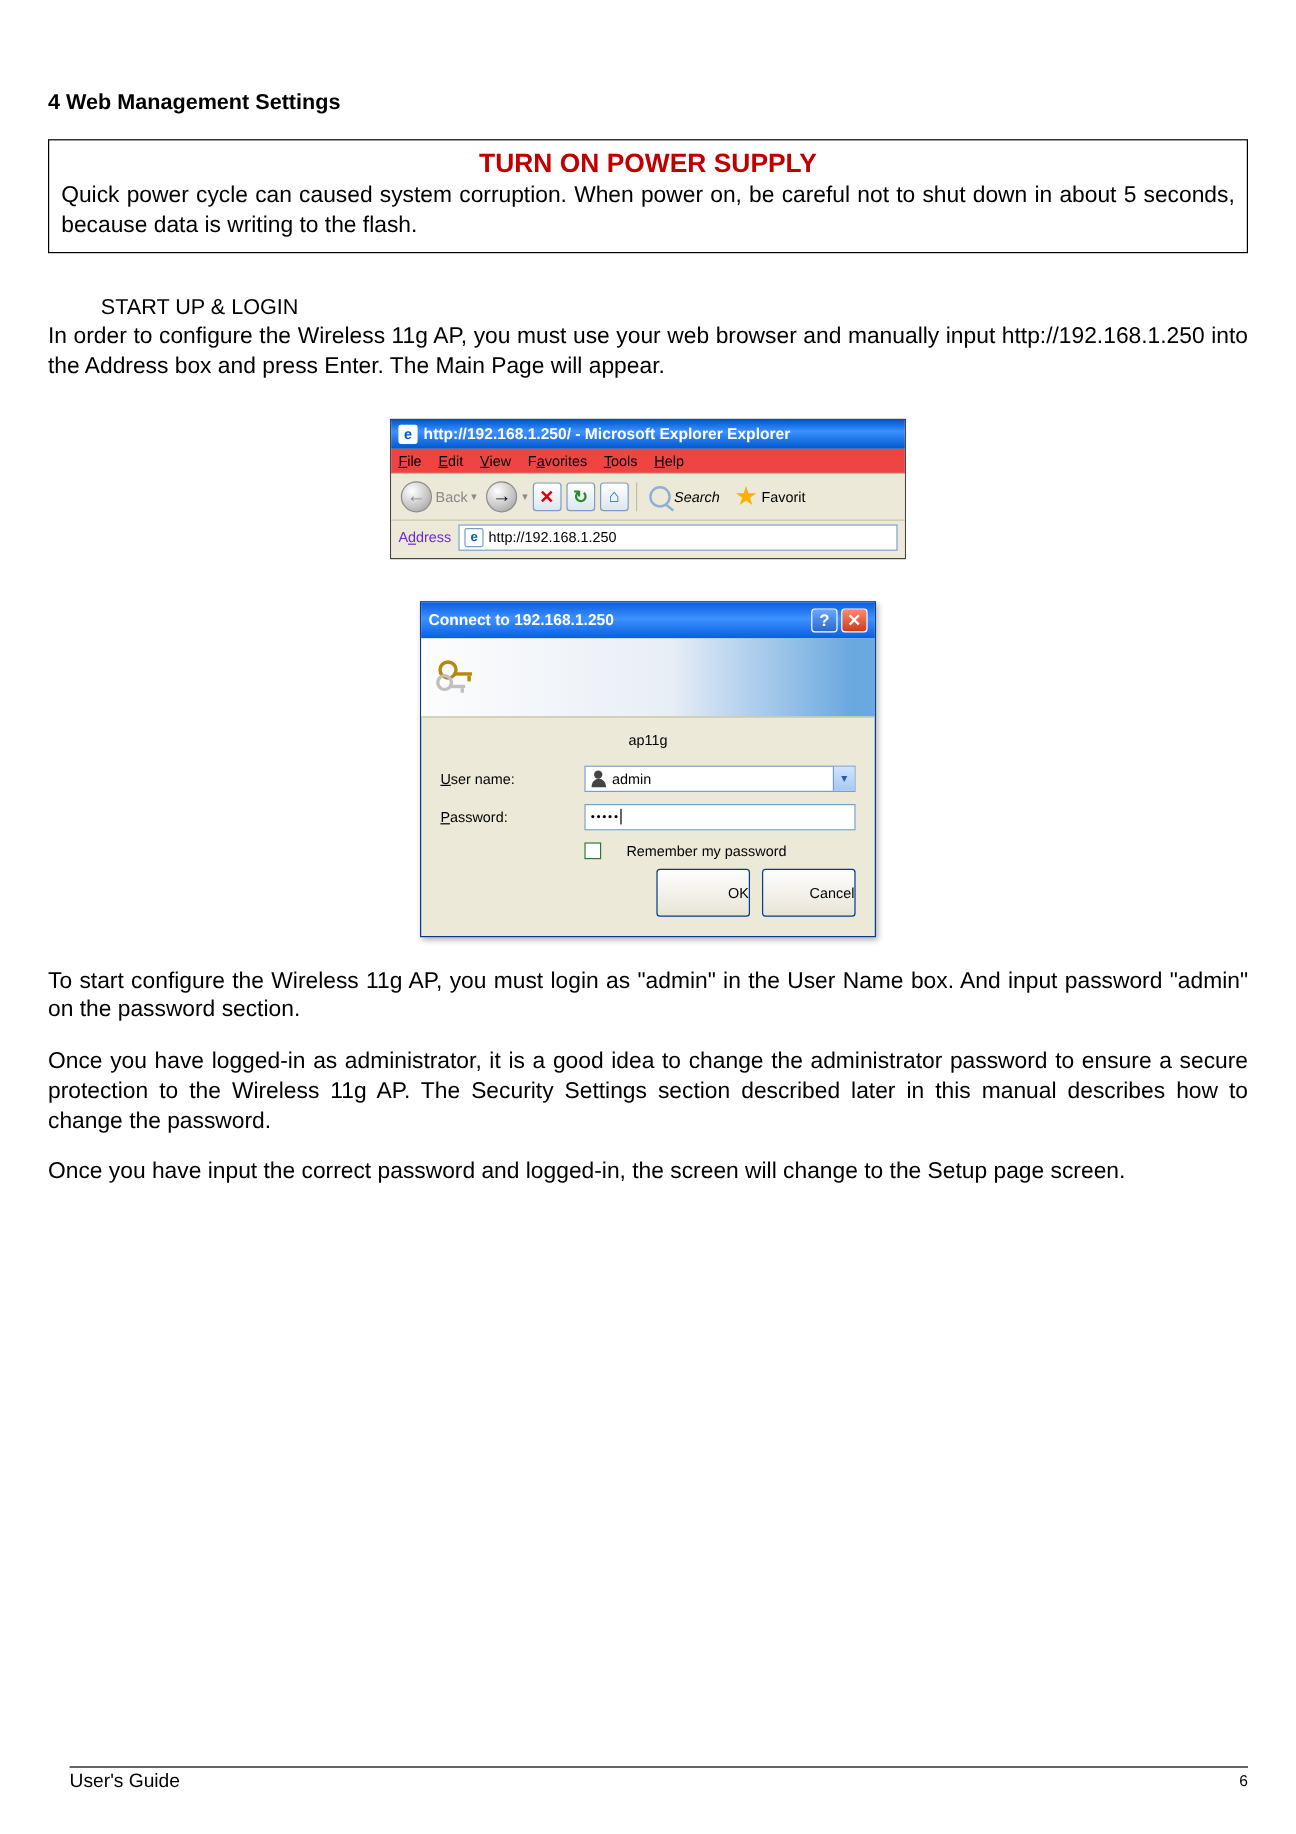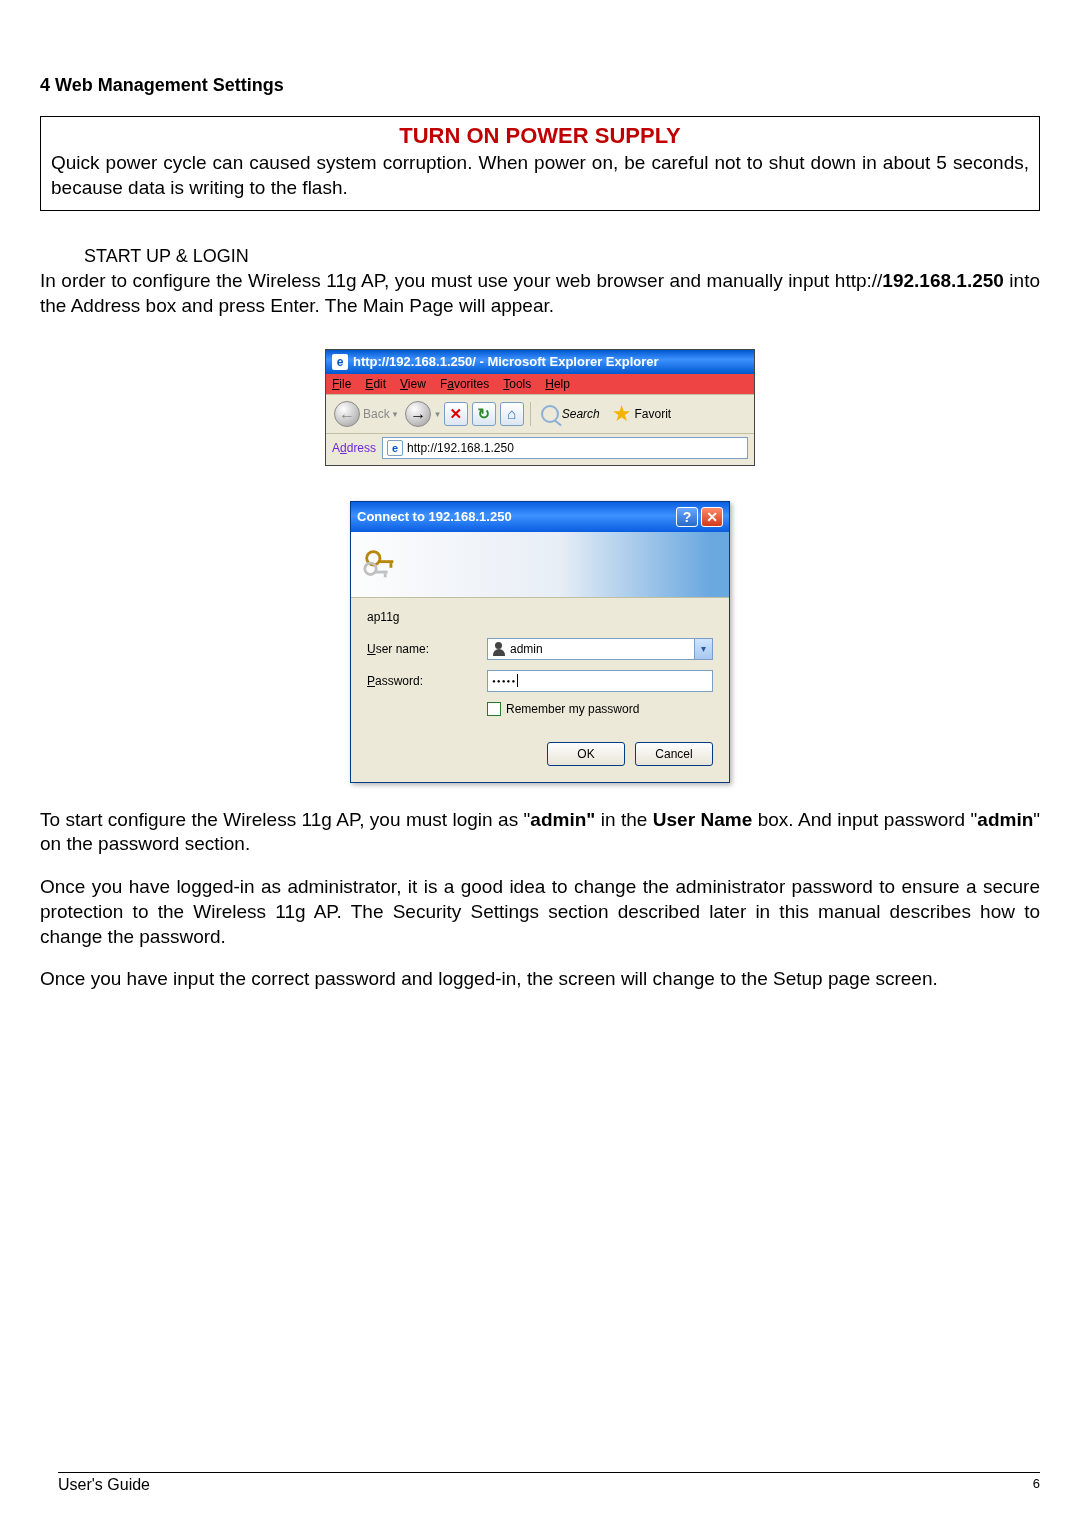"192.168.1.250" .body-text b { font-weight: bold -> normal }
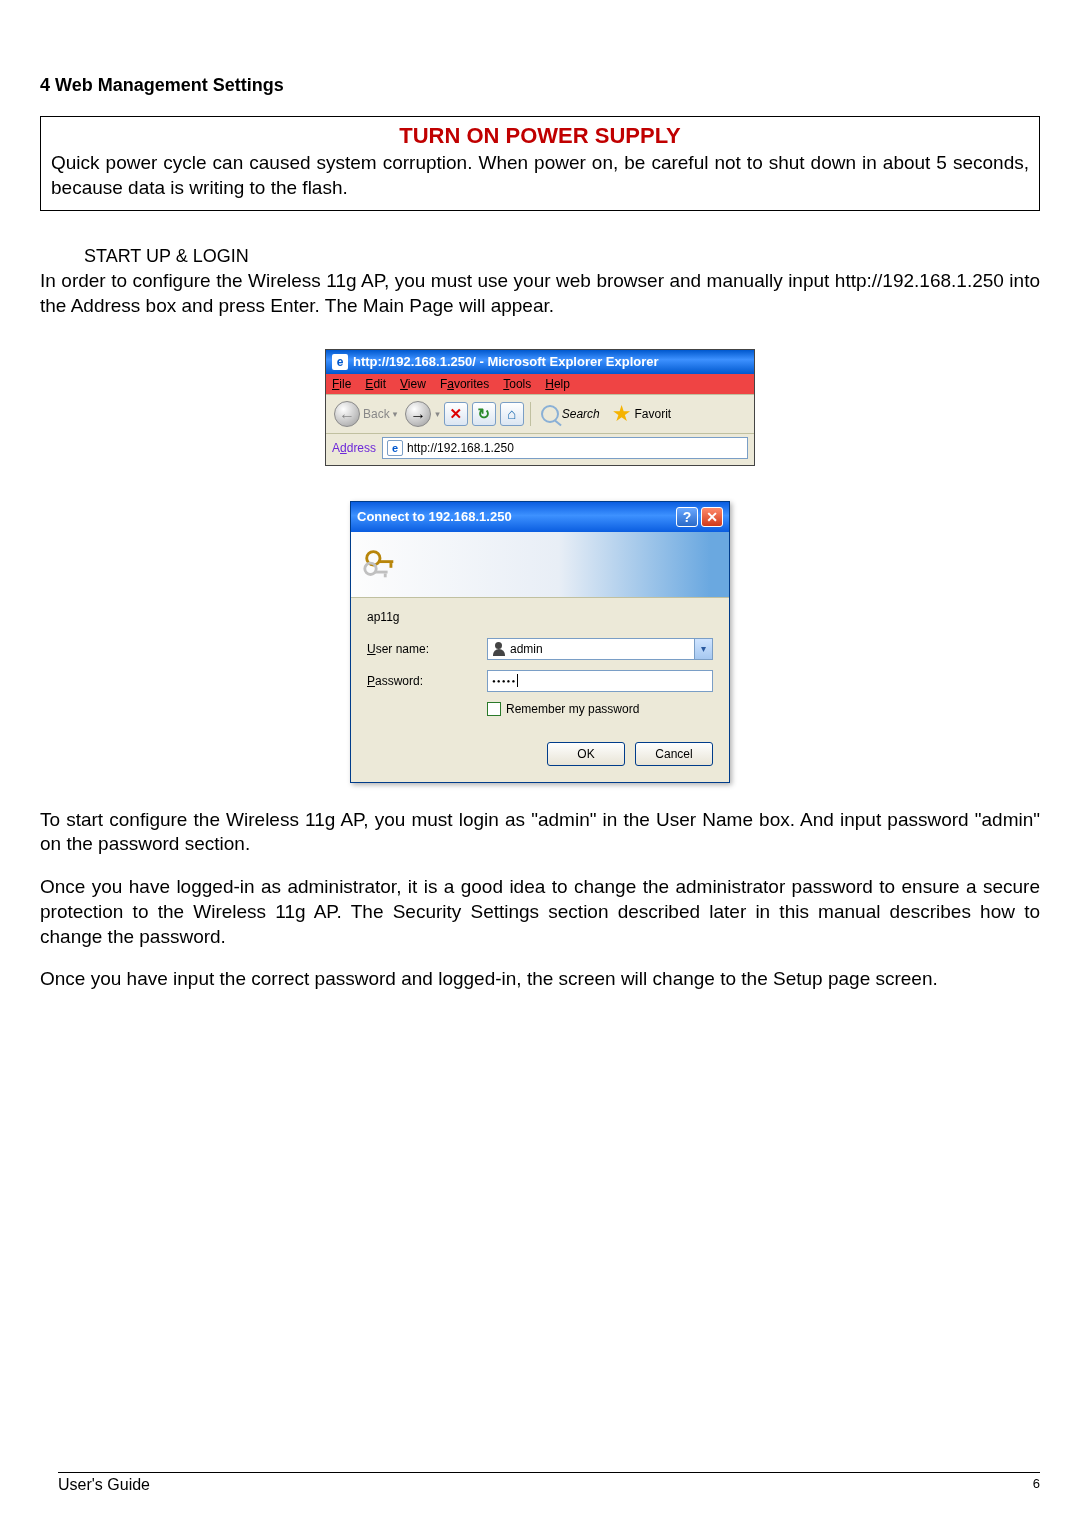"ap11g" .realm { text-align: none -> center }
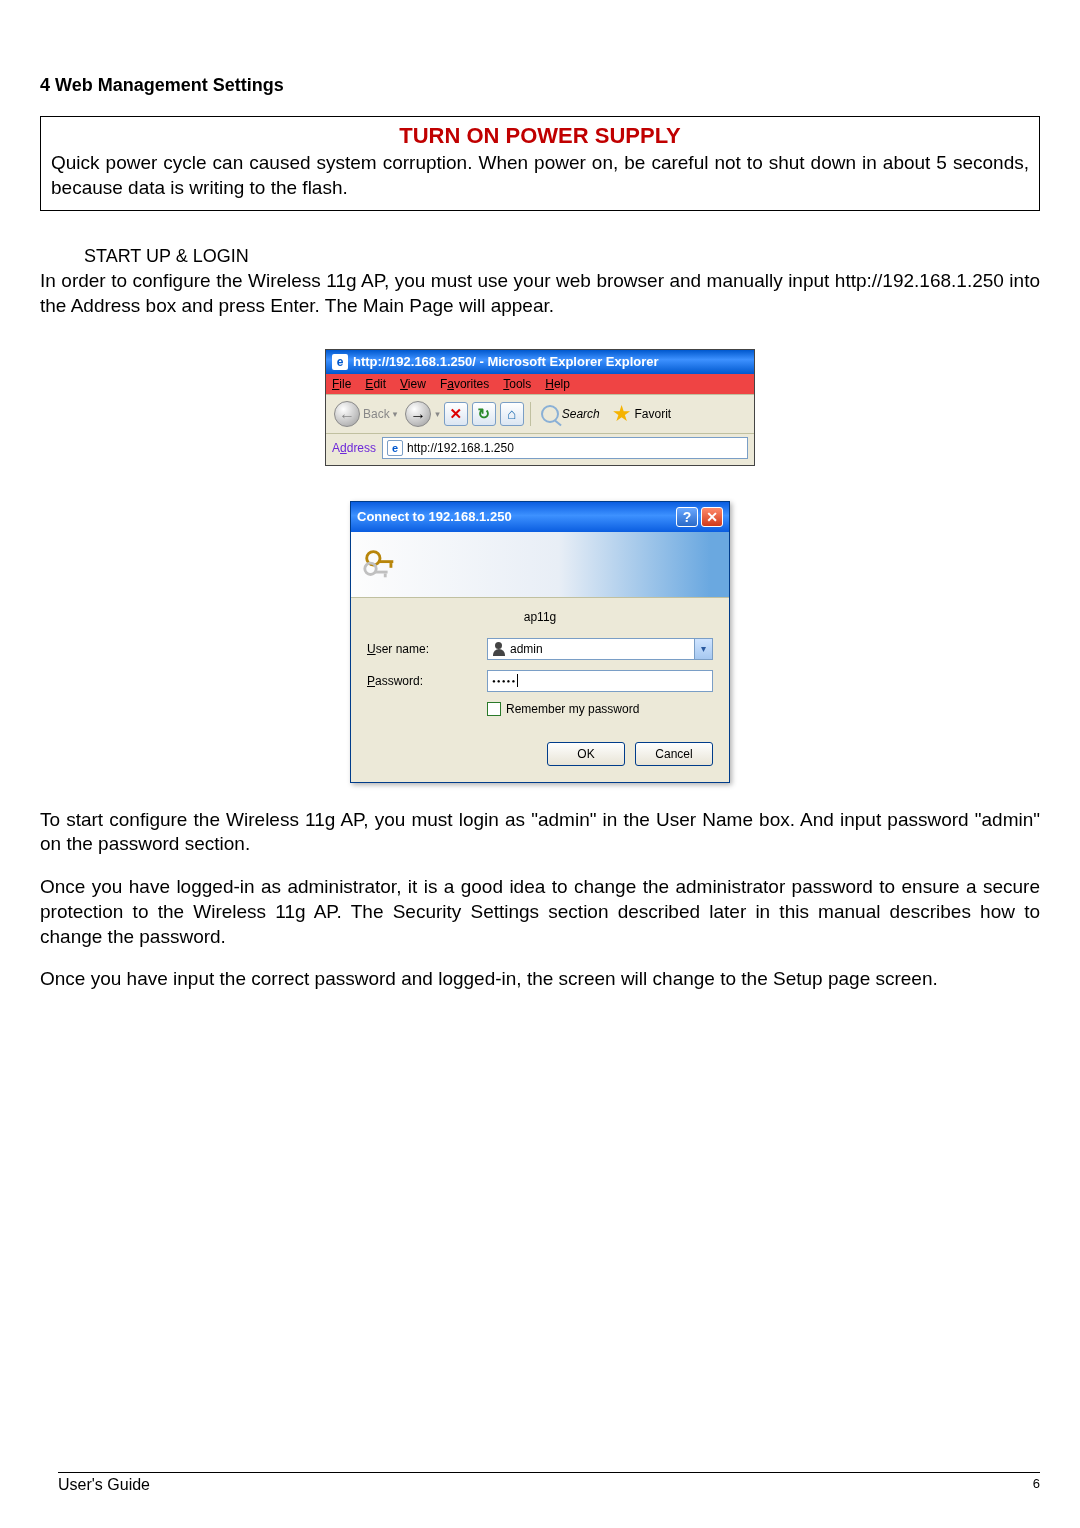"Remember my password" .check-row { gap: 5px -> 21px; margin-bottom: 26px -> 8px }
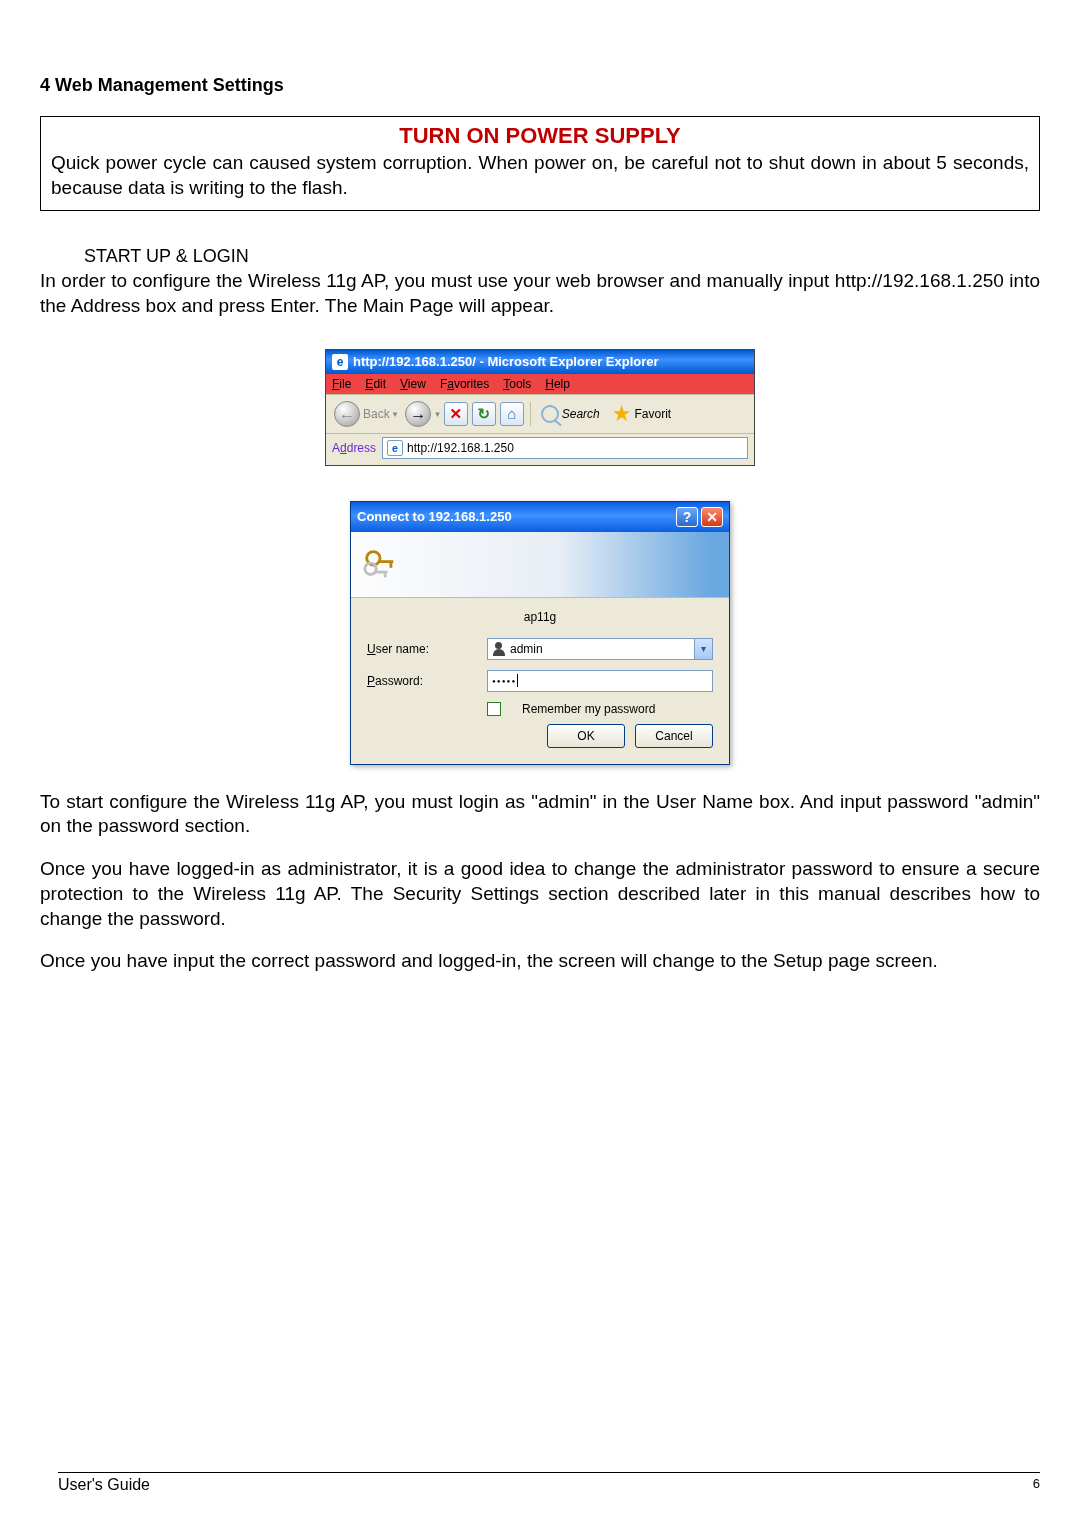"OK" .win-btn { height: 24px -> 40px; text-align: none -> right }
